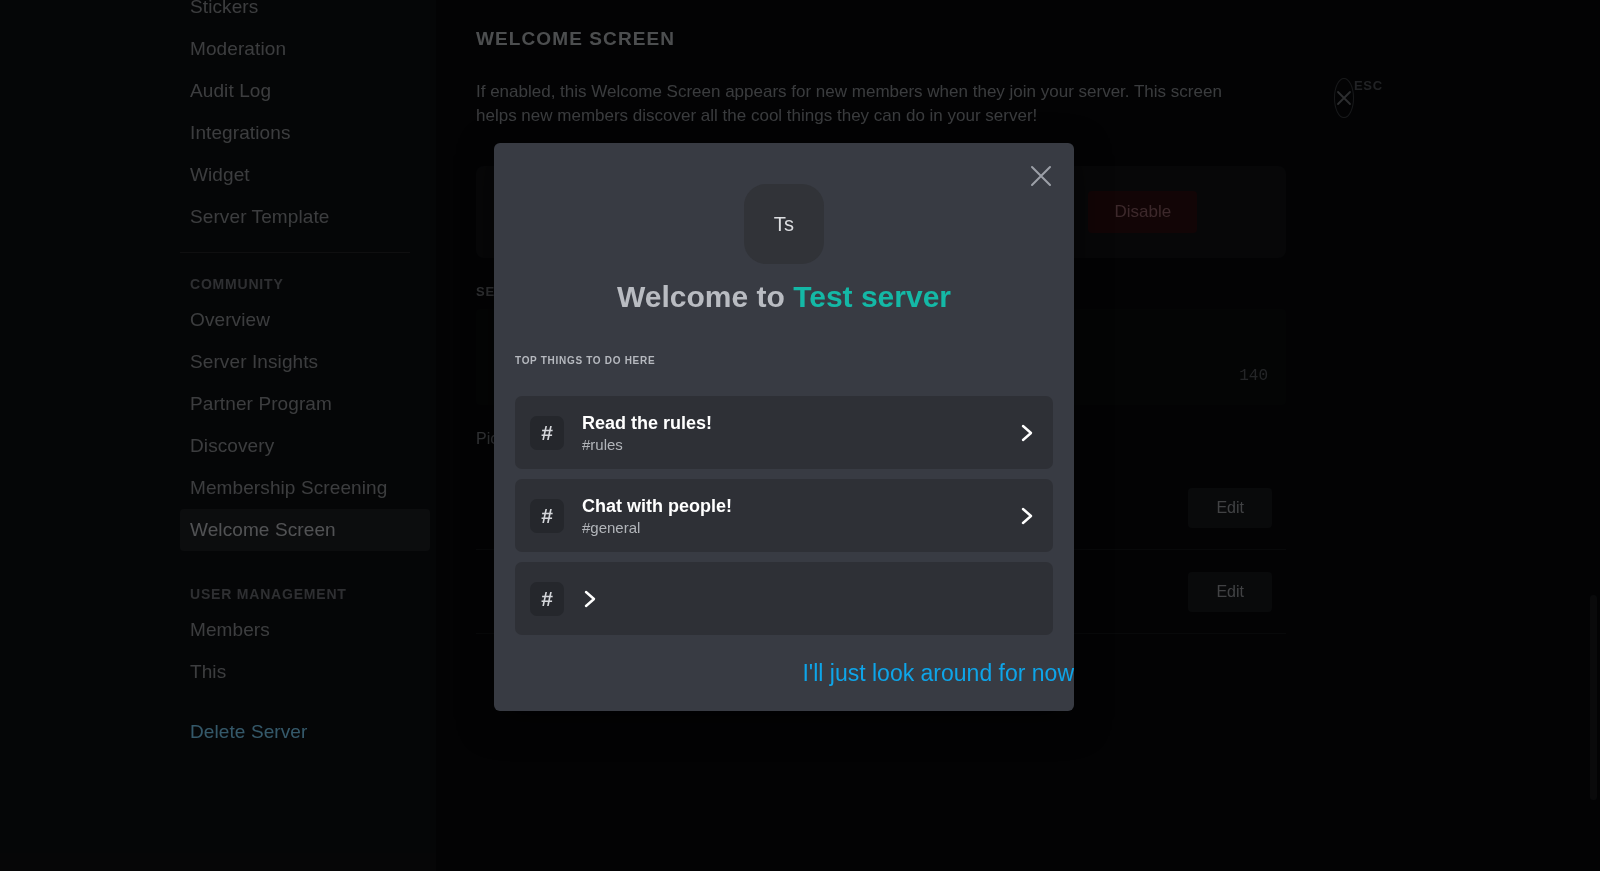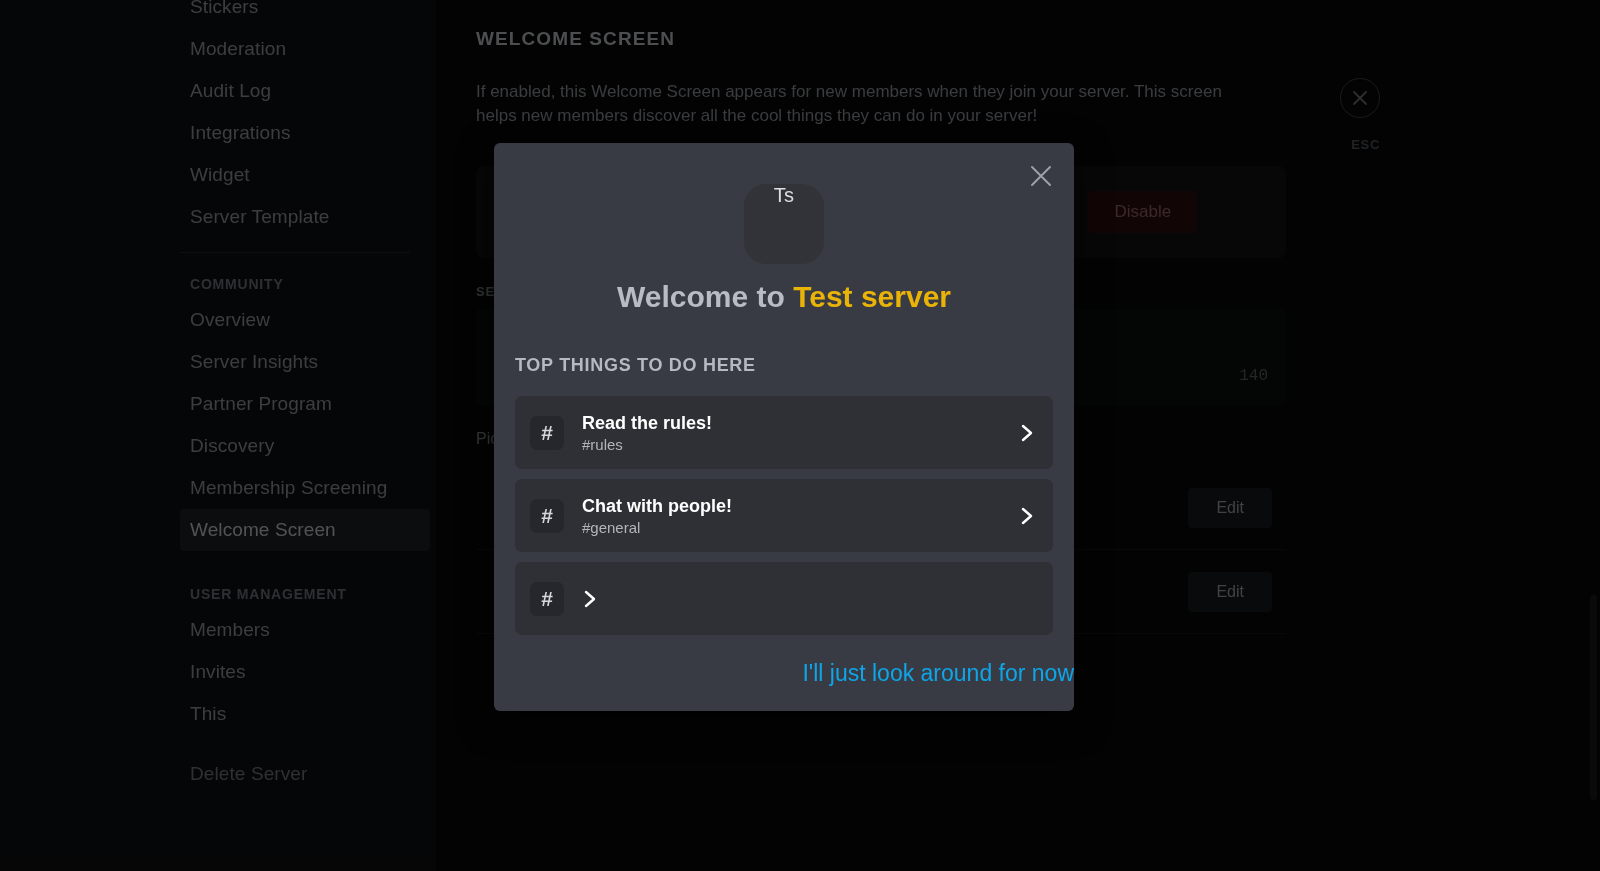"ESC" .esc-close { align-items: flex-end -> flex-start; flex-direction: column -> row; gap: 19px -> 0 }
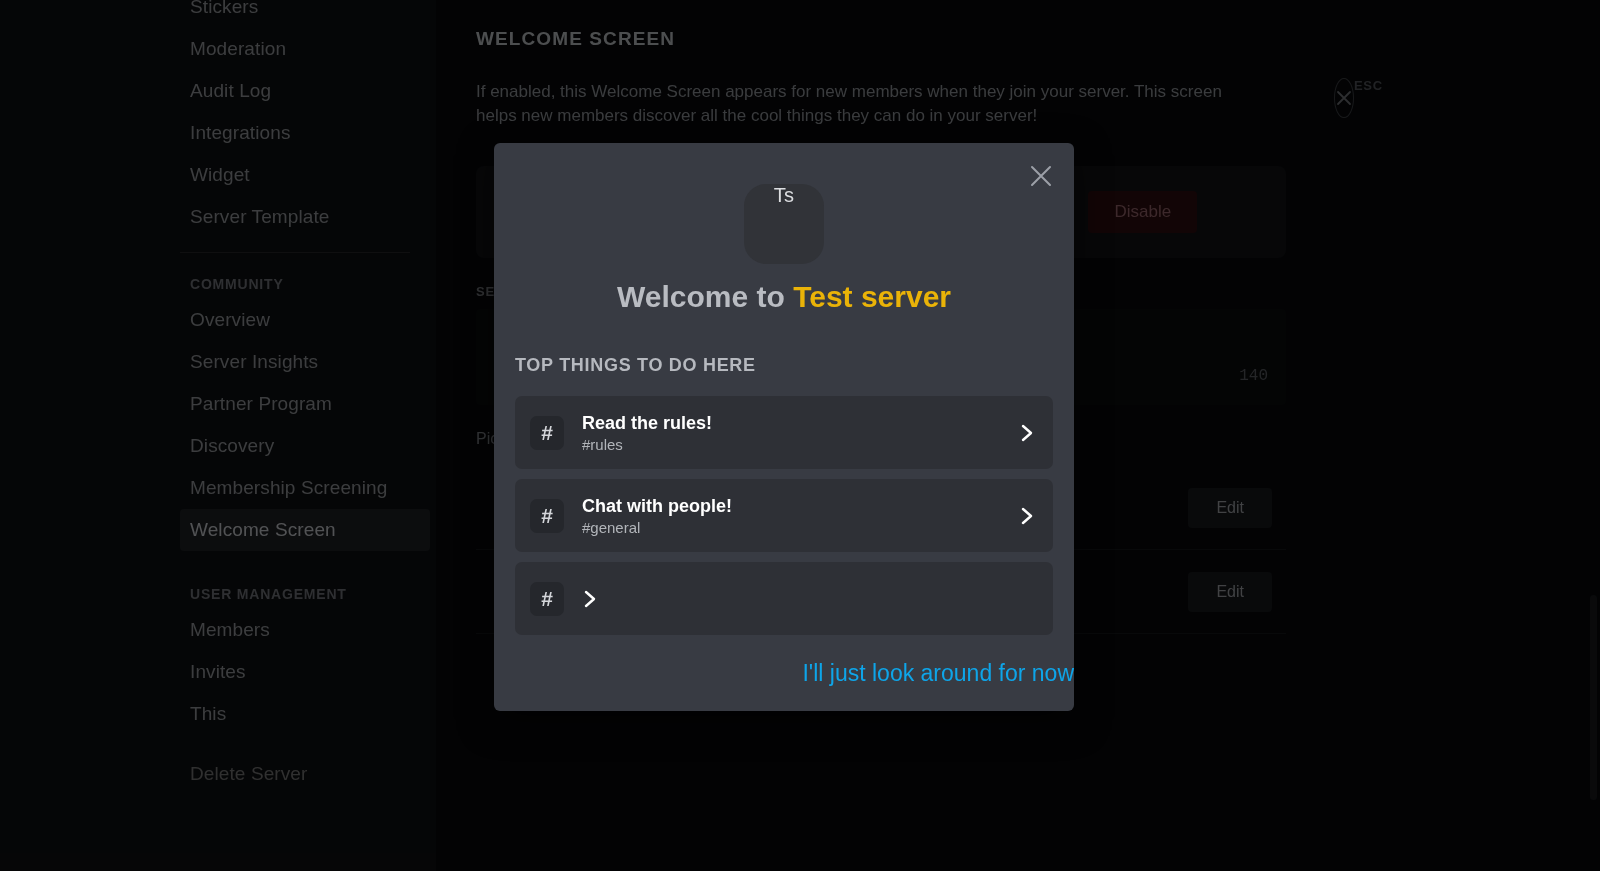"Ts" .modal-avatar { align-items: flex-start -> center }
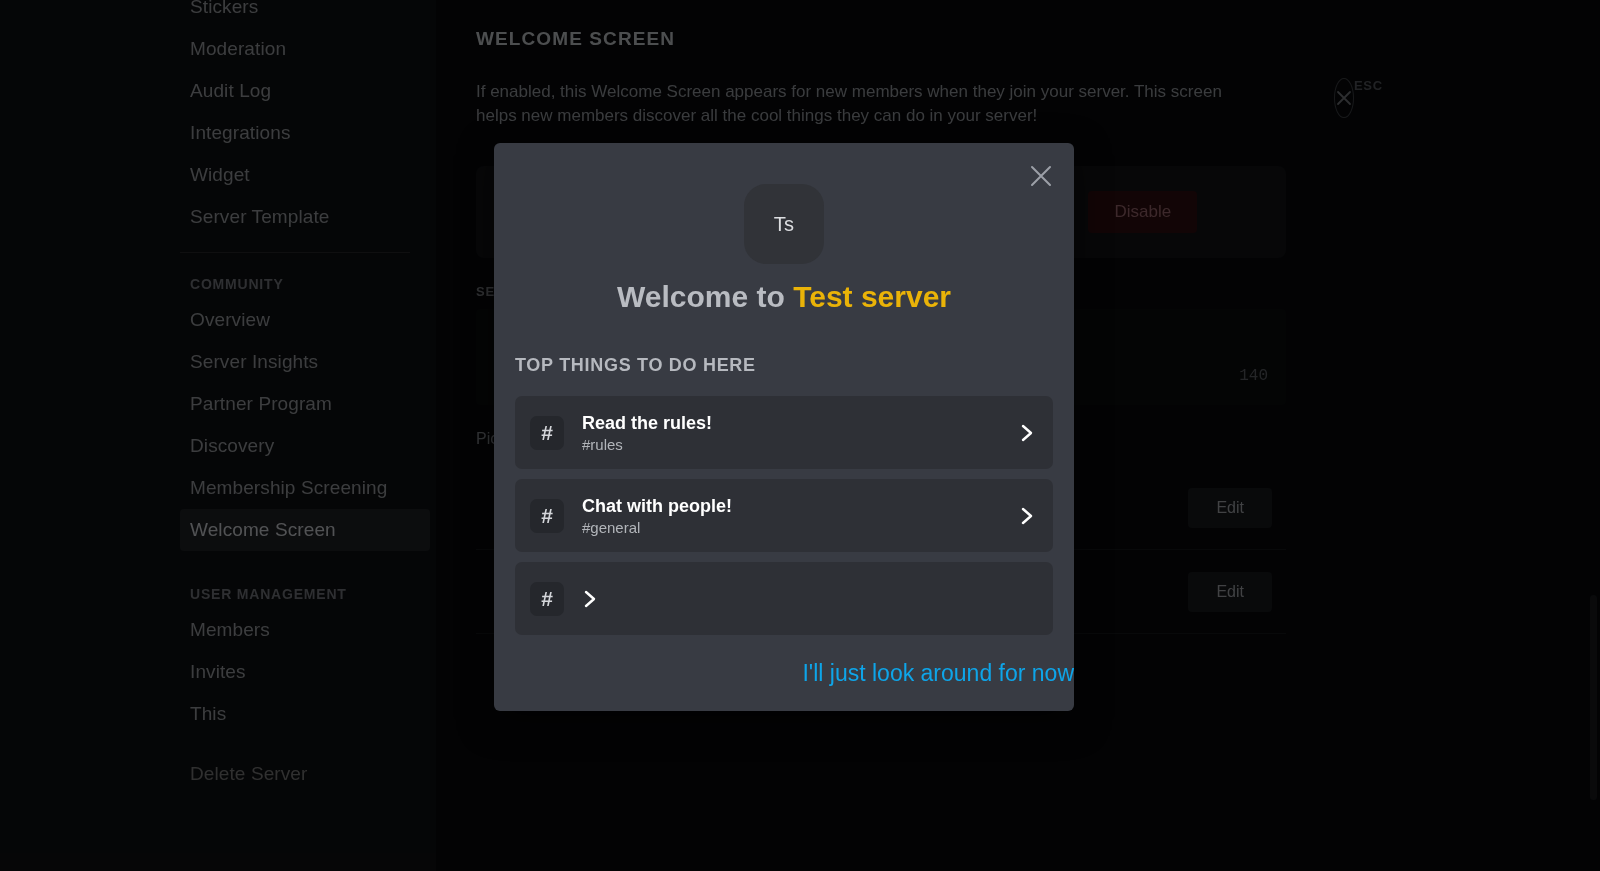"Test server" .heading-strong { color: #eab308 -> #14b8a6 }
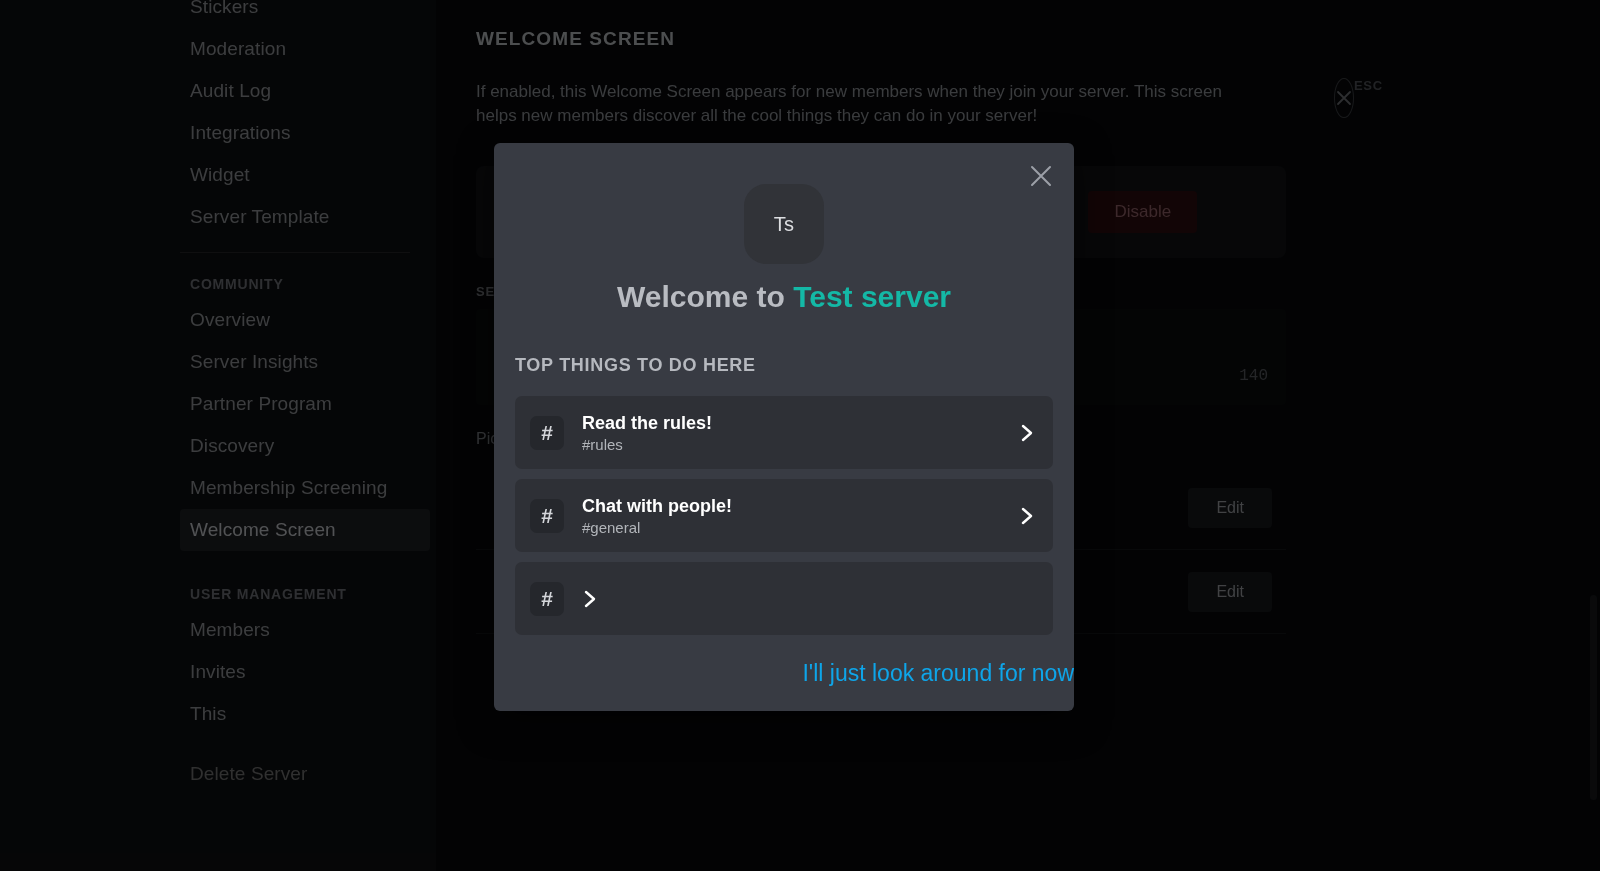"TOP THINGS TO DO HERE" .modal-section-label { font-size: 18px -> 10px }
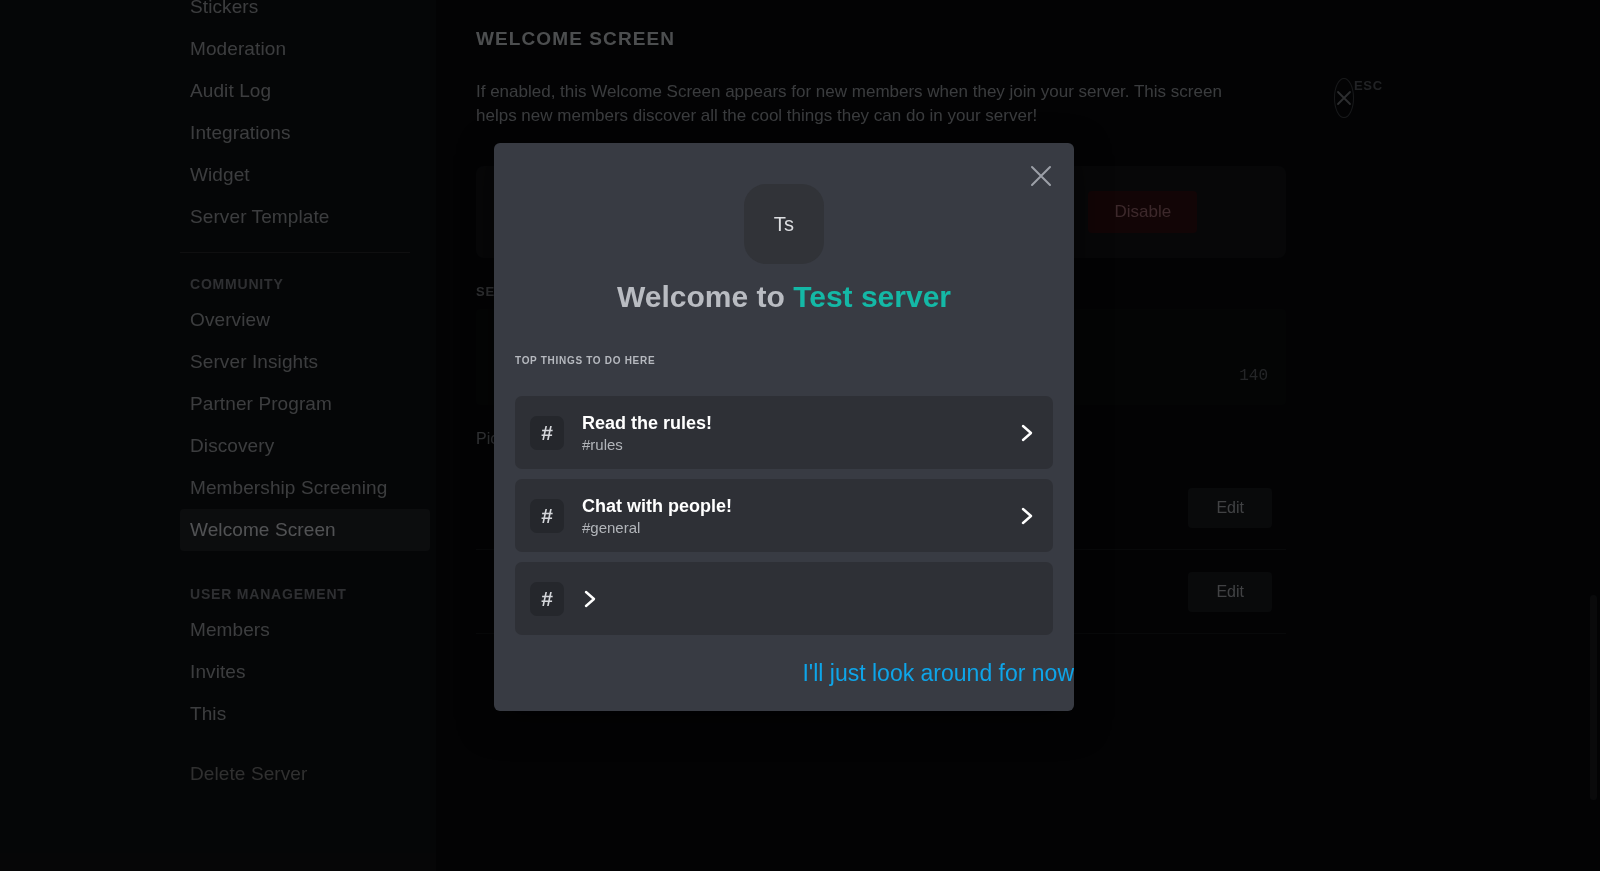"Invites" div.nav-item { html: <div> <span>Invites</span> </div> -> none }
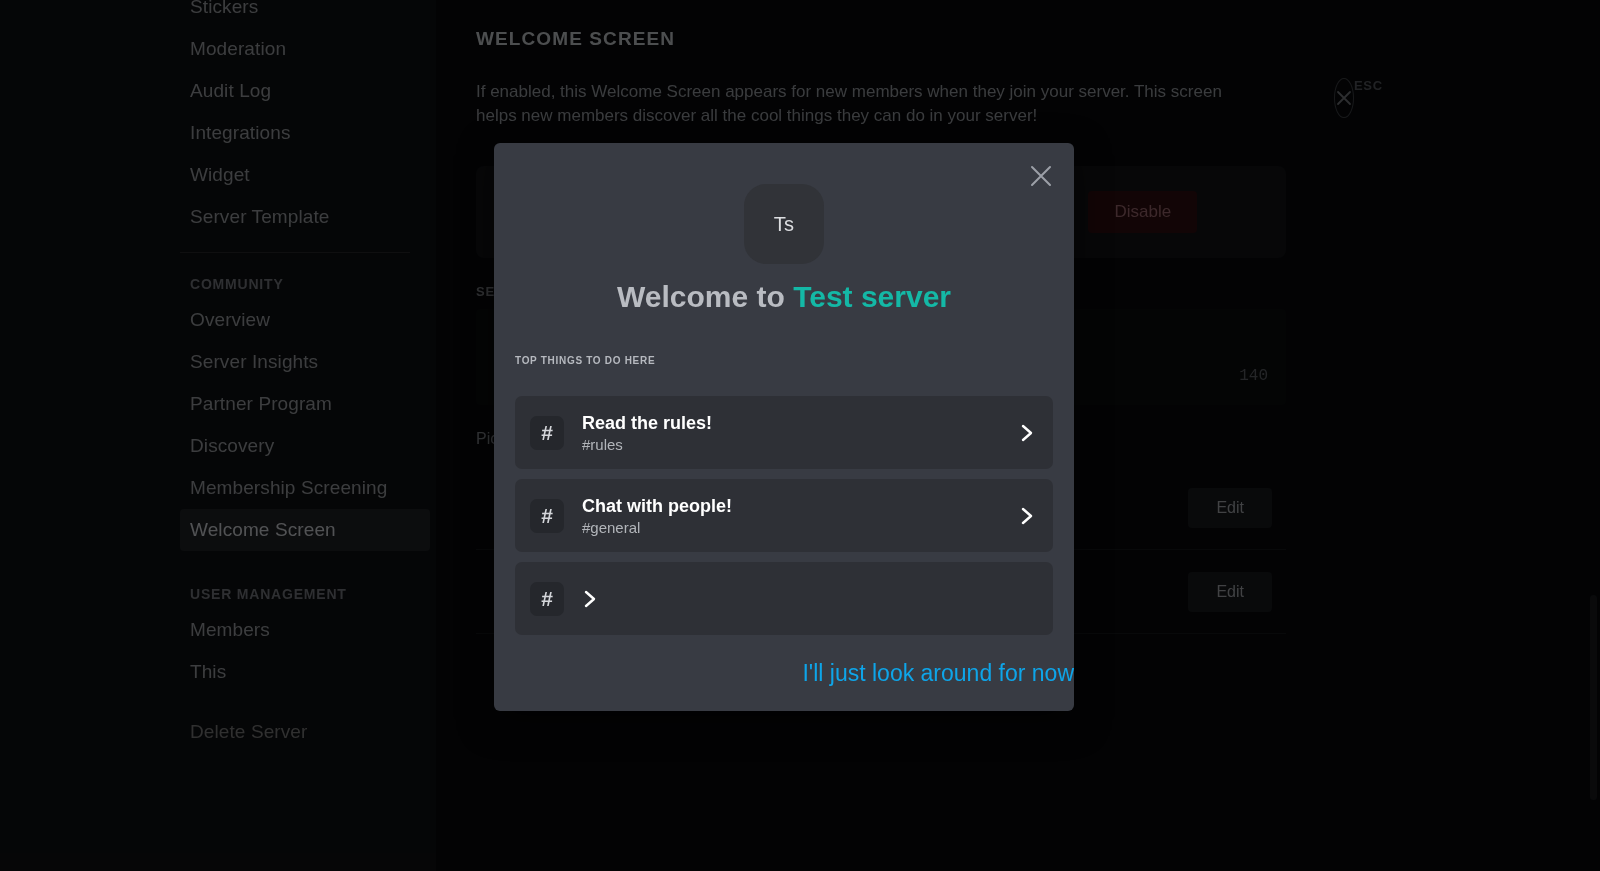"Delete Server" .nav-item.danger { color: #737373 -> #7dd3fc }
